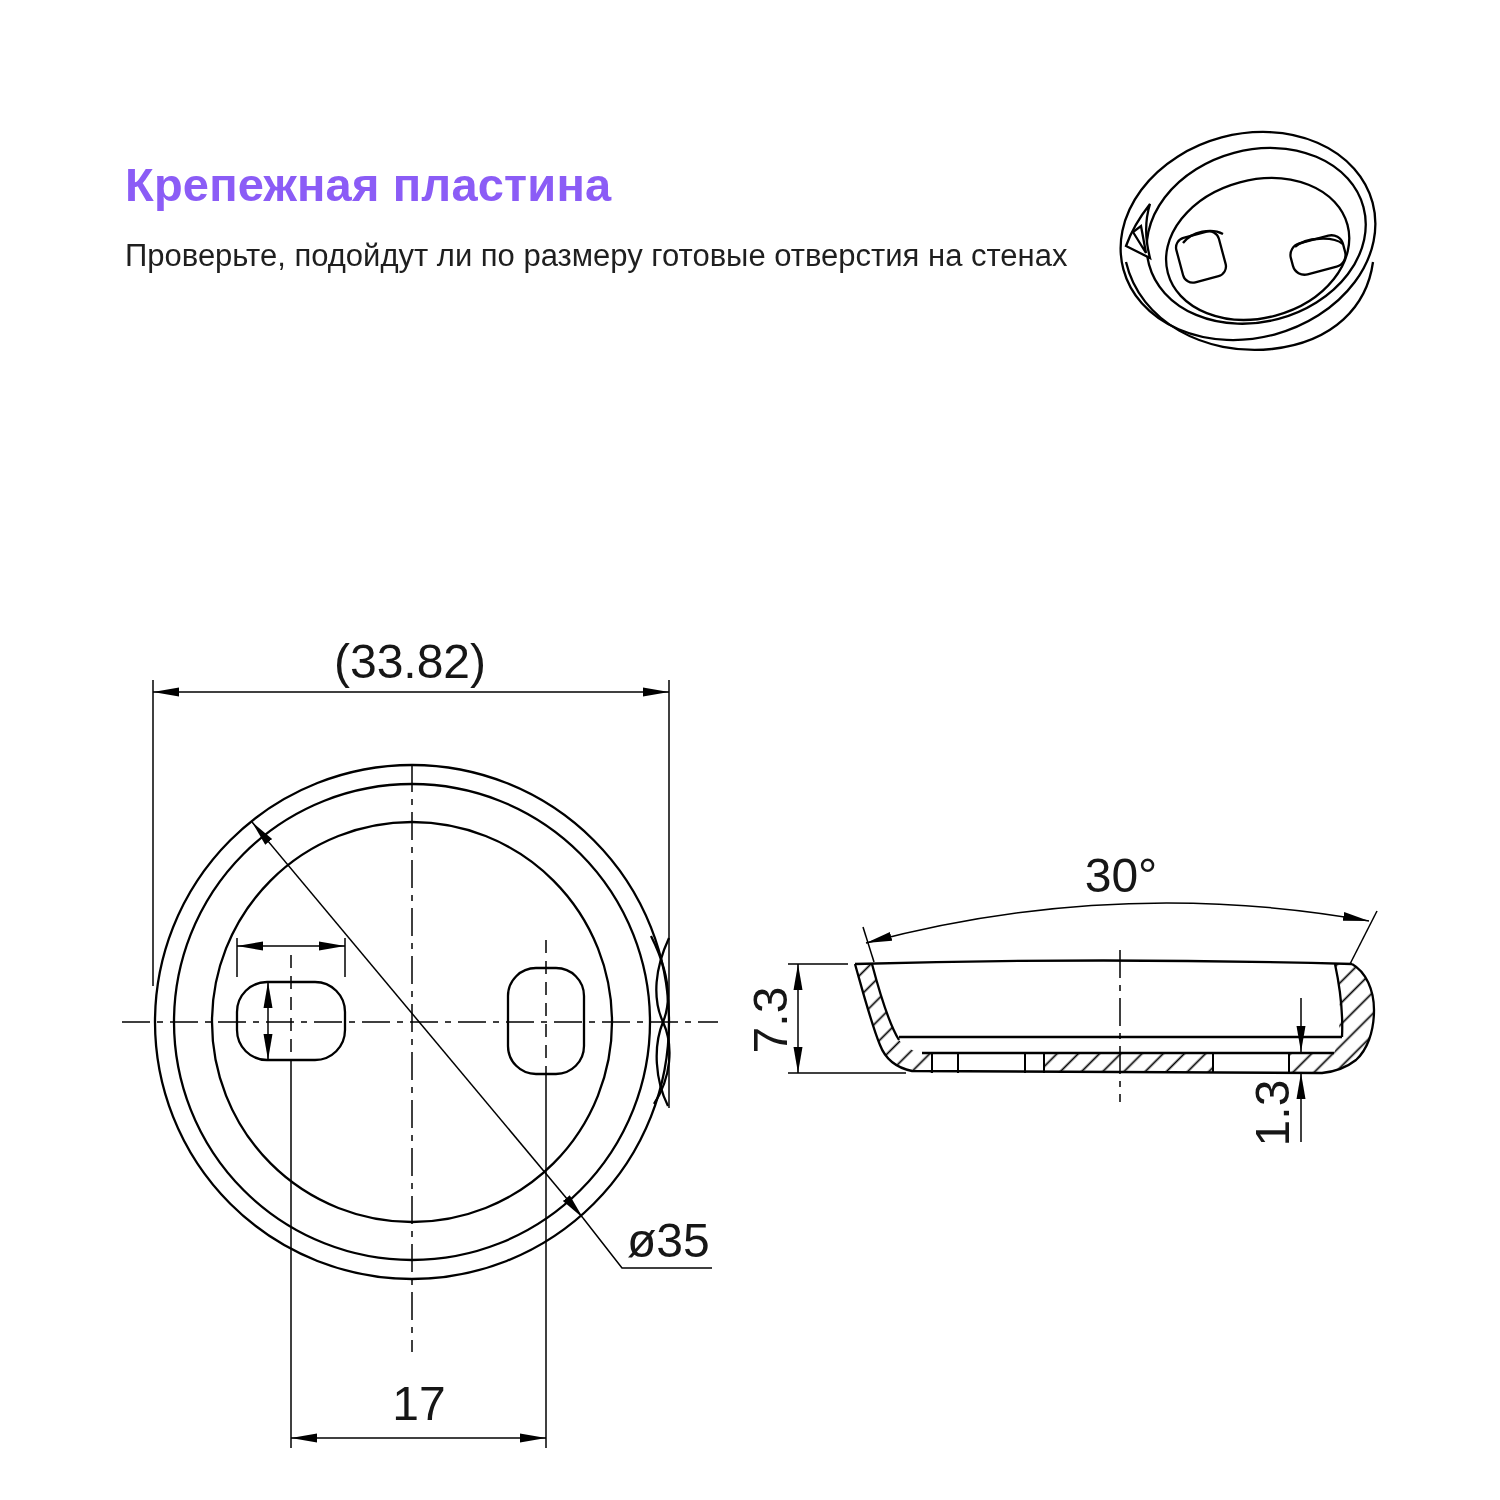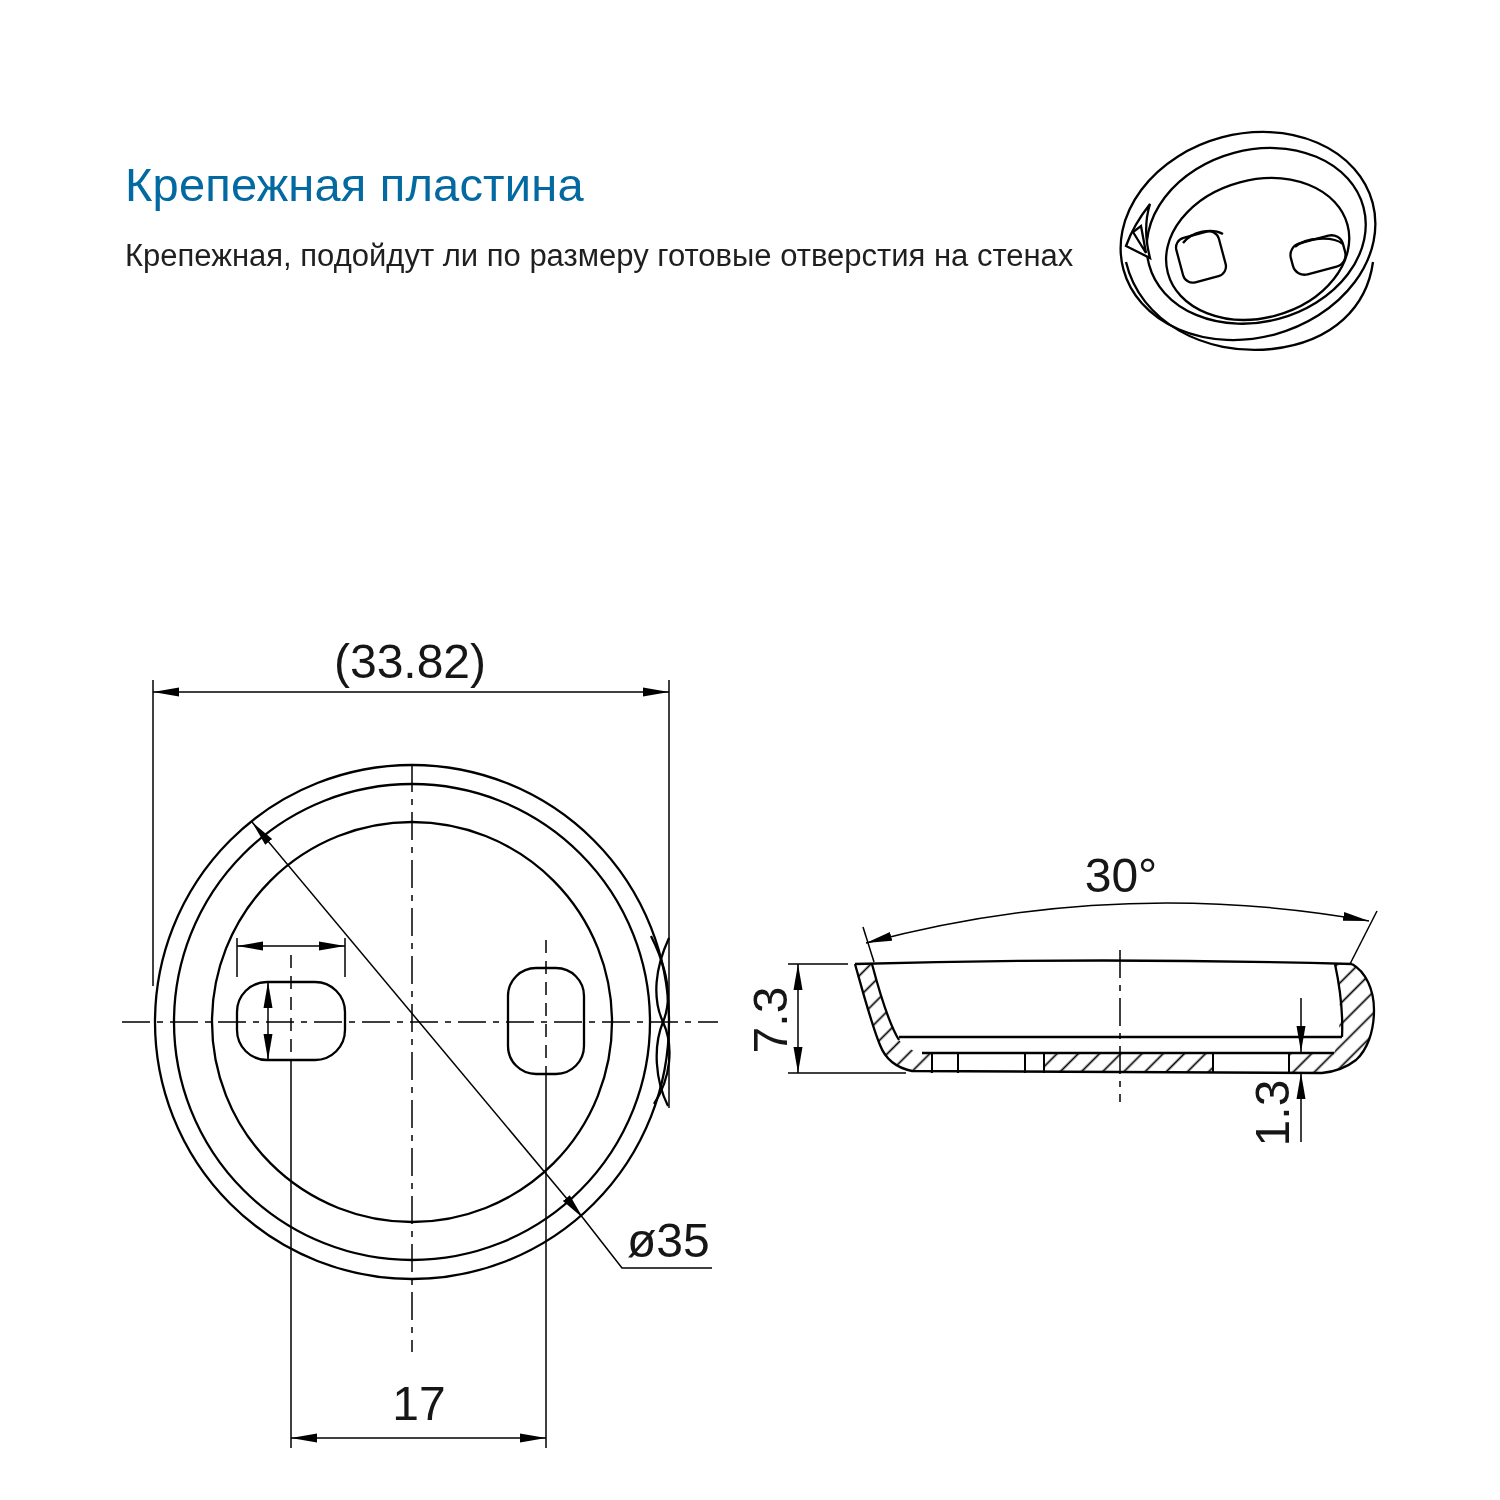"Крепежная пластина" .page-title { color: #0369a1 -> #8b5cf6; font-weight: 400 -> 700 }
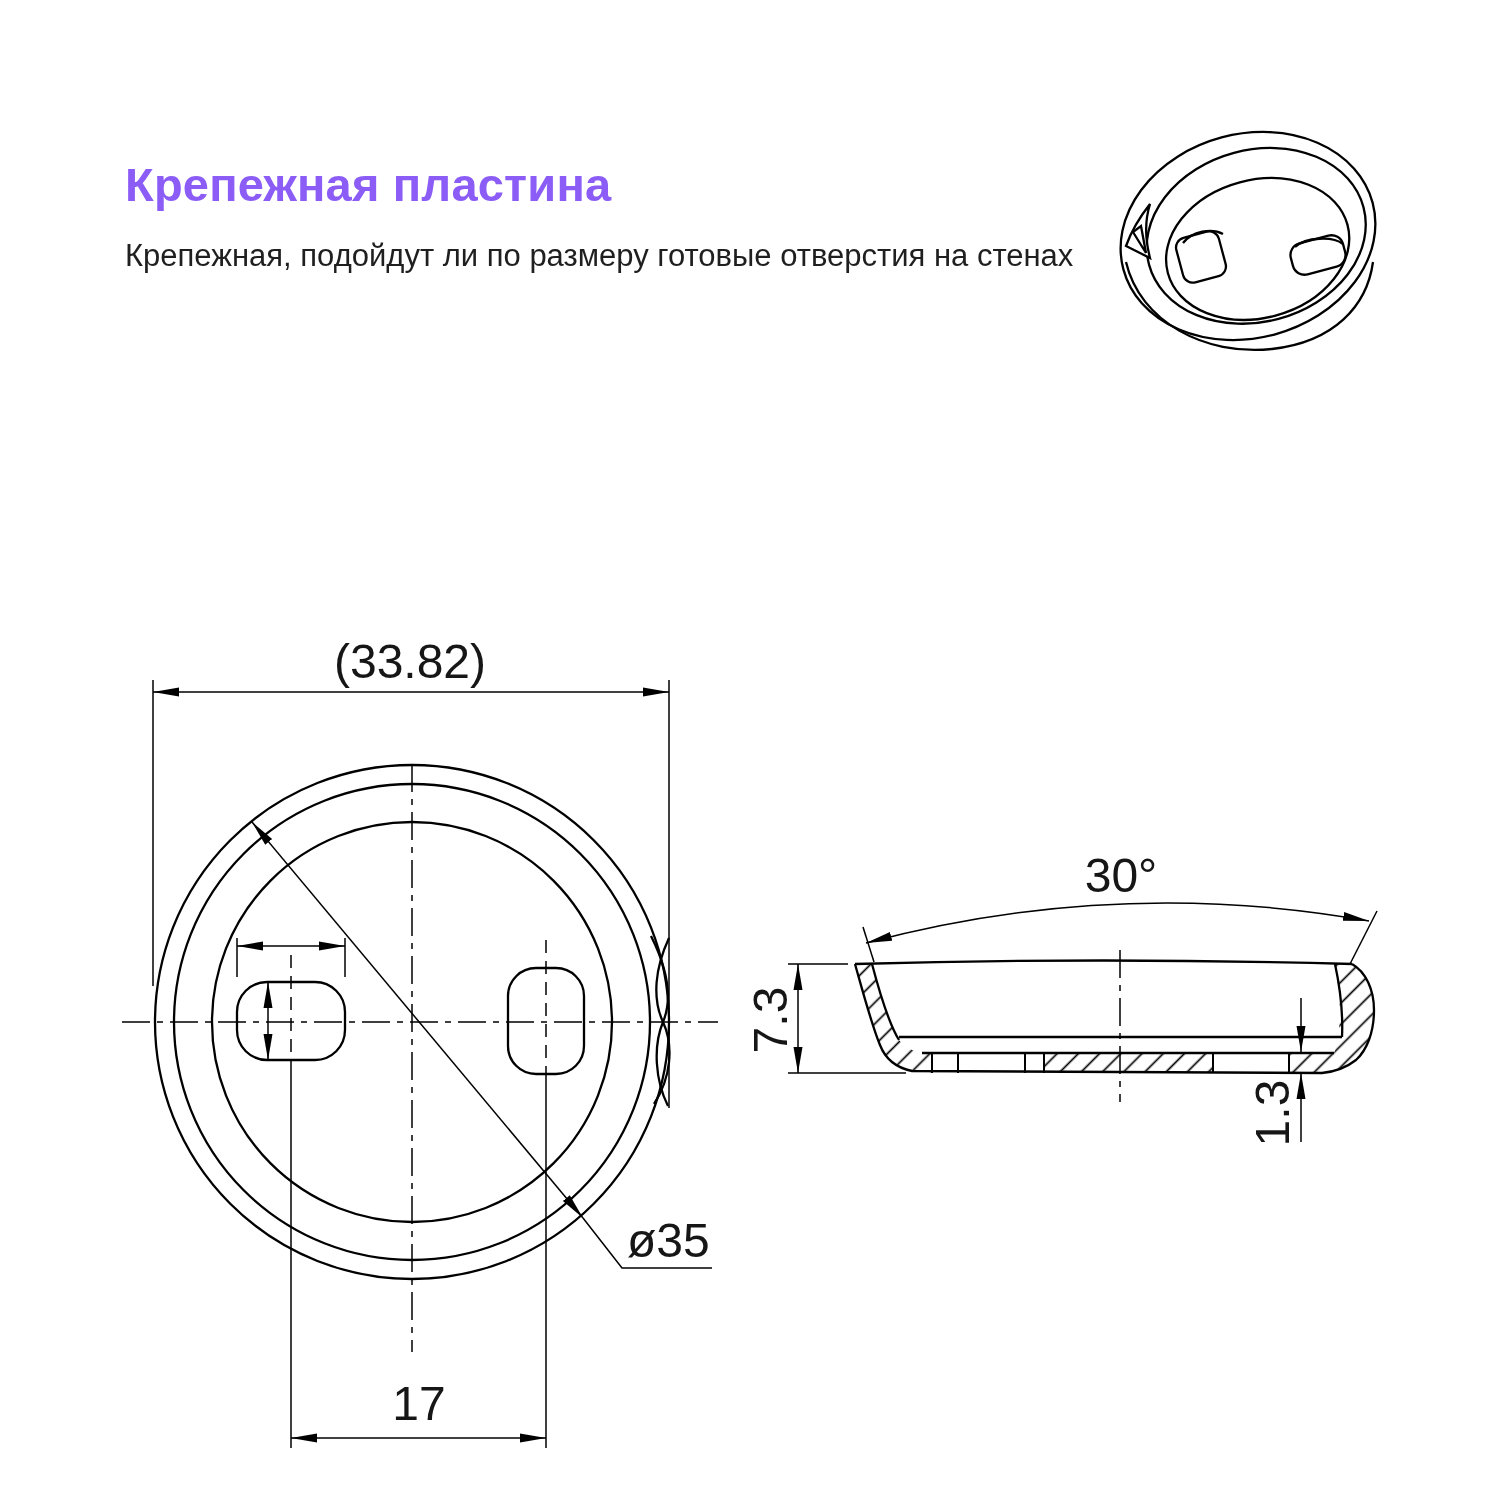"Крепежная, подойдут ли по размеру" div { text: Крепежная -> Проверьте }
